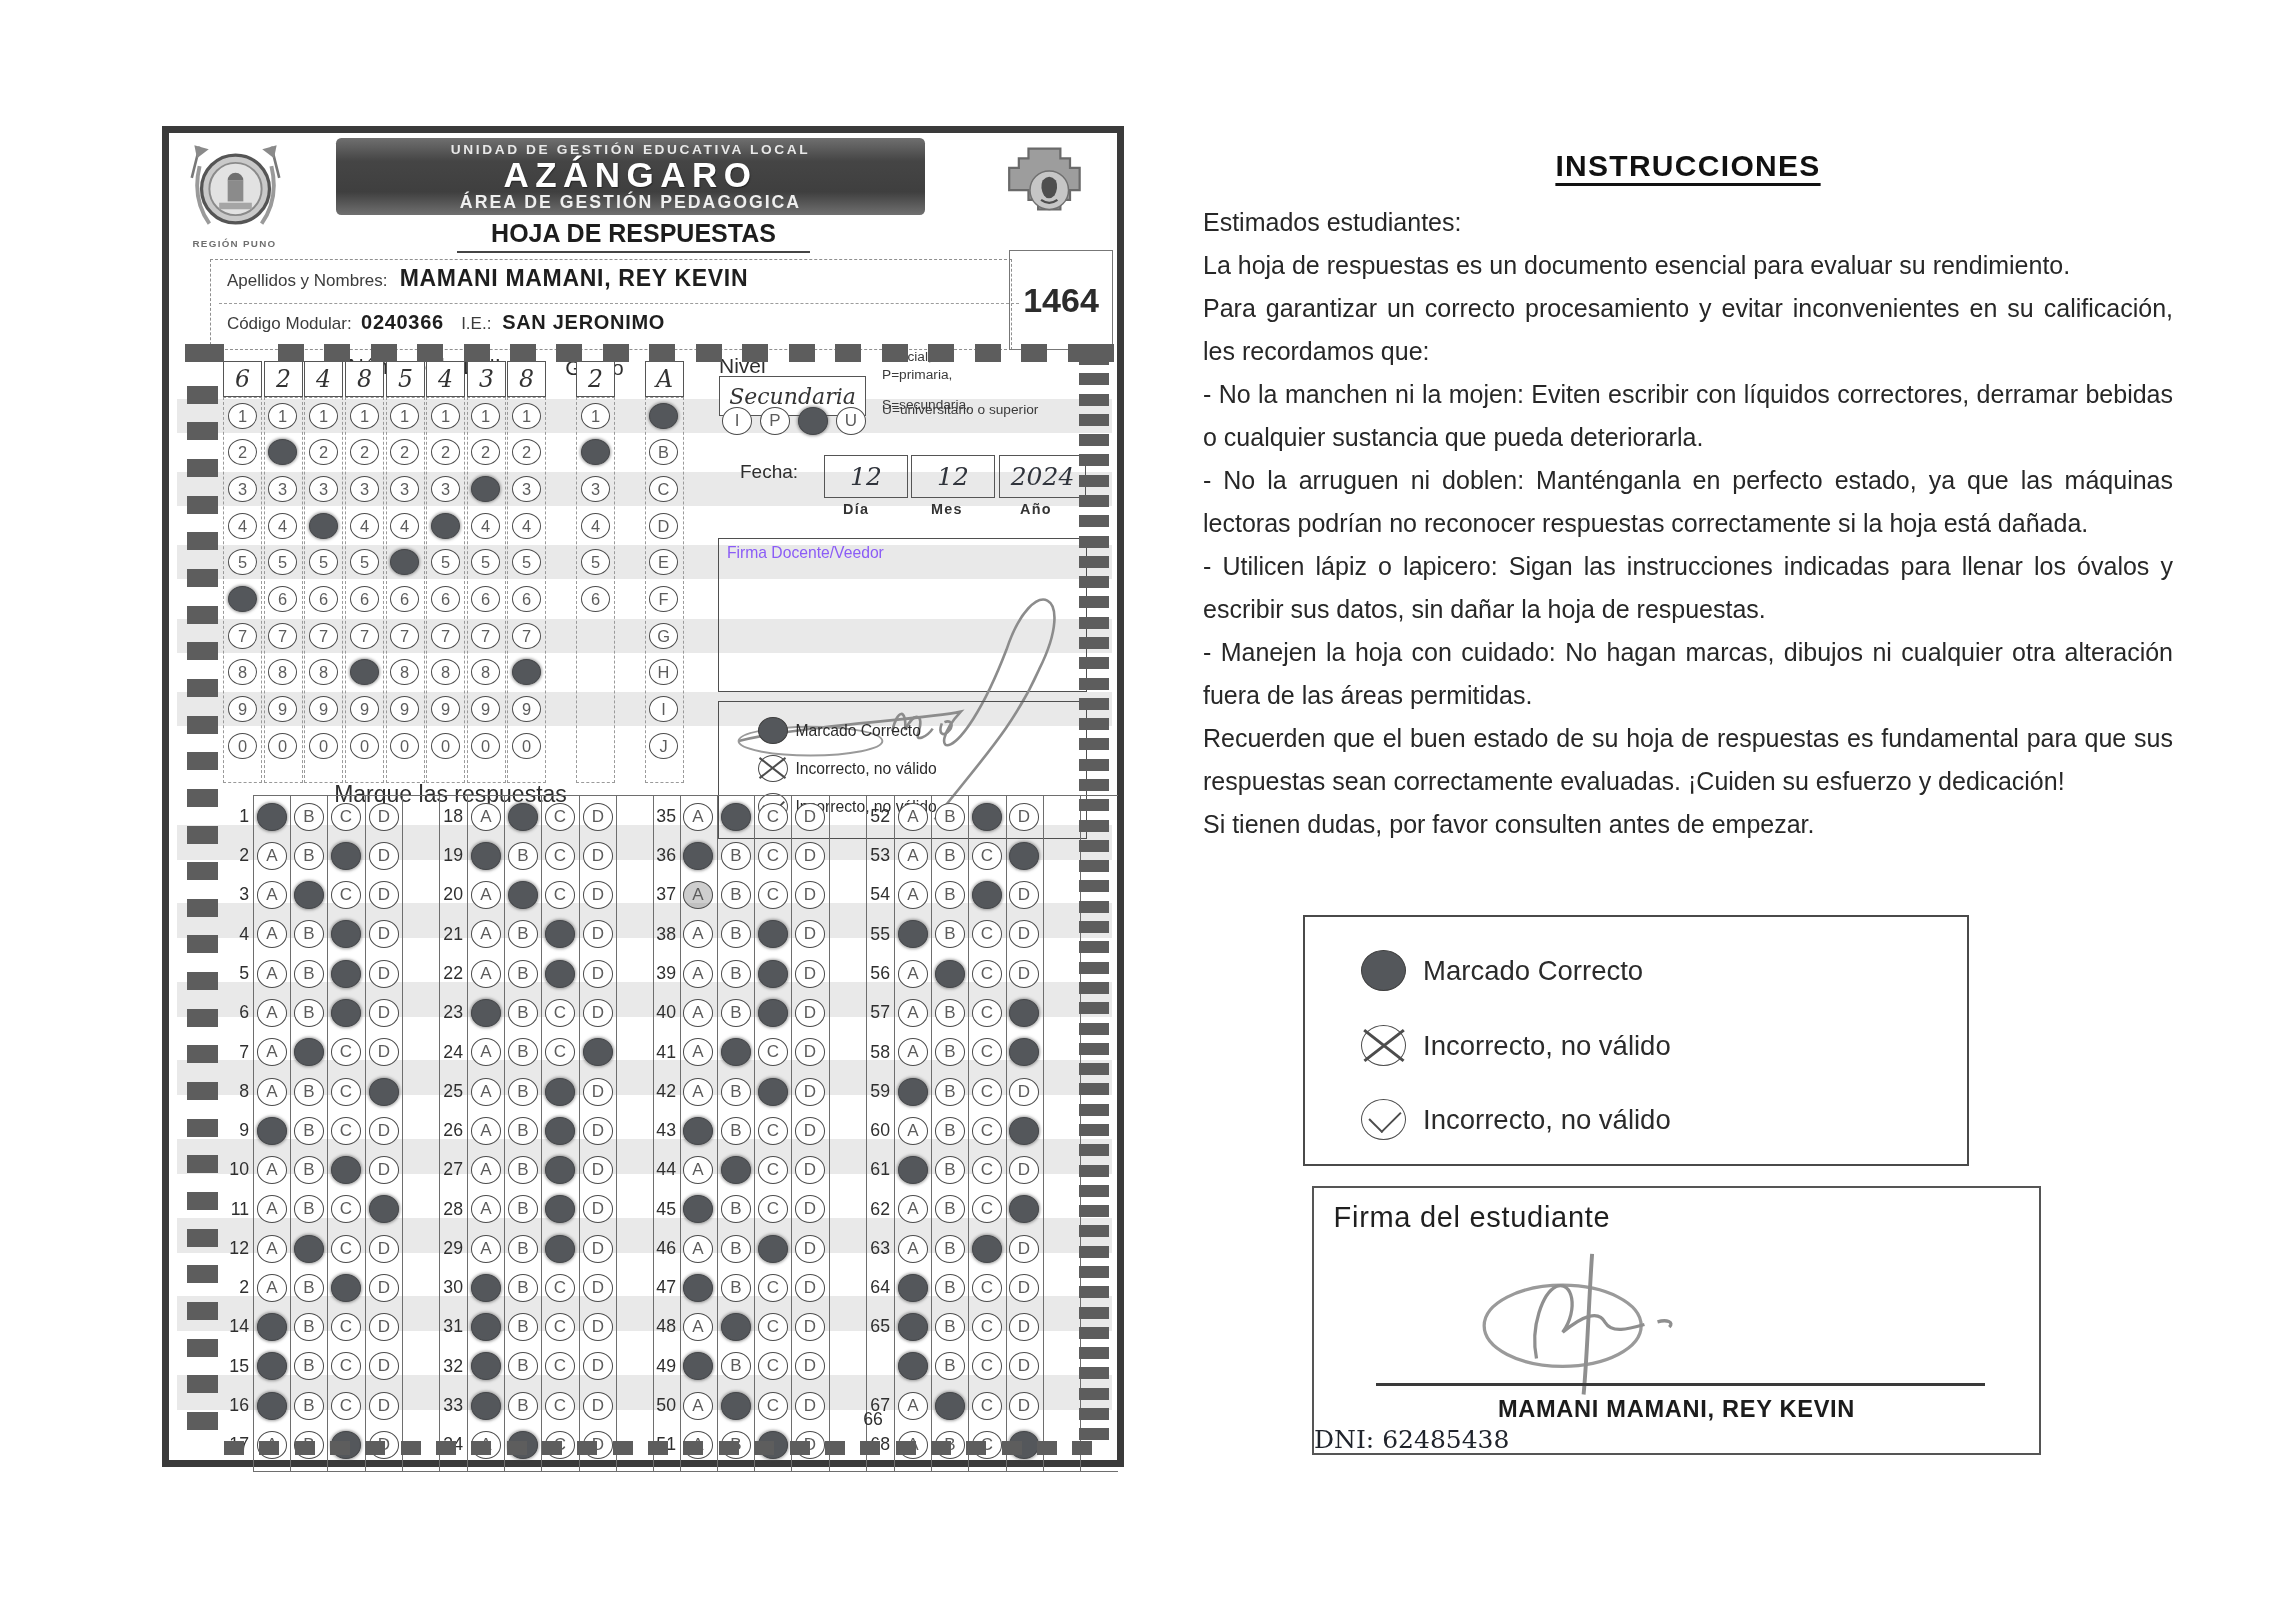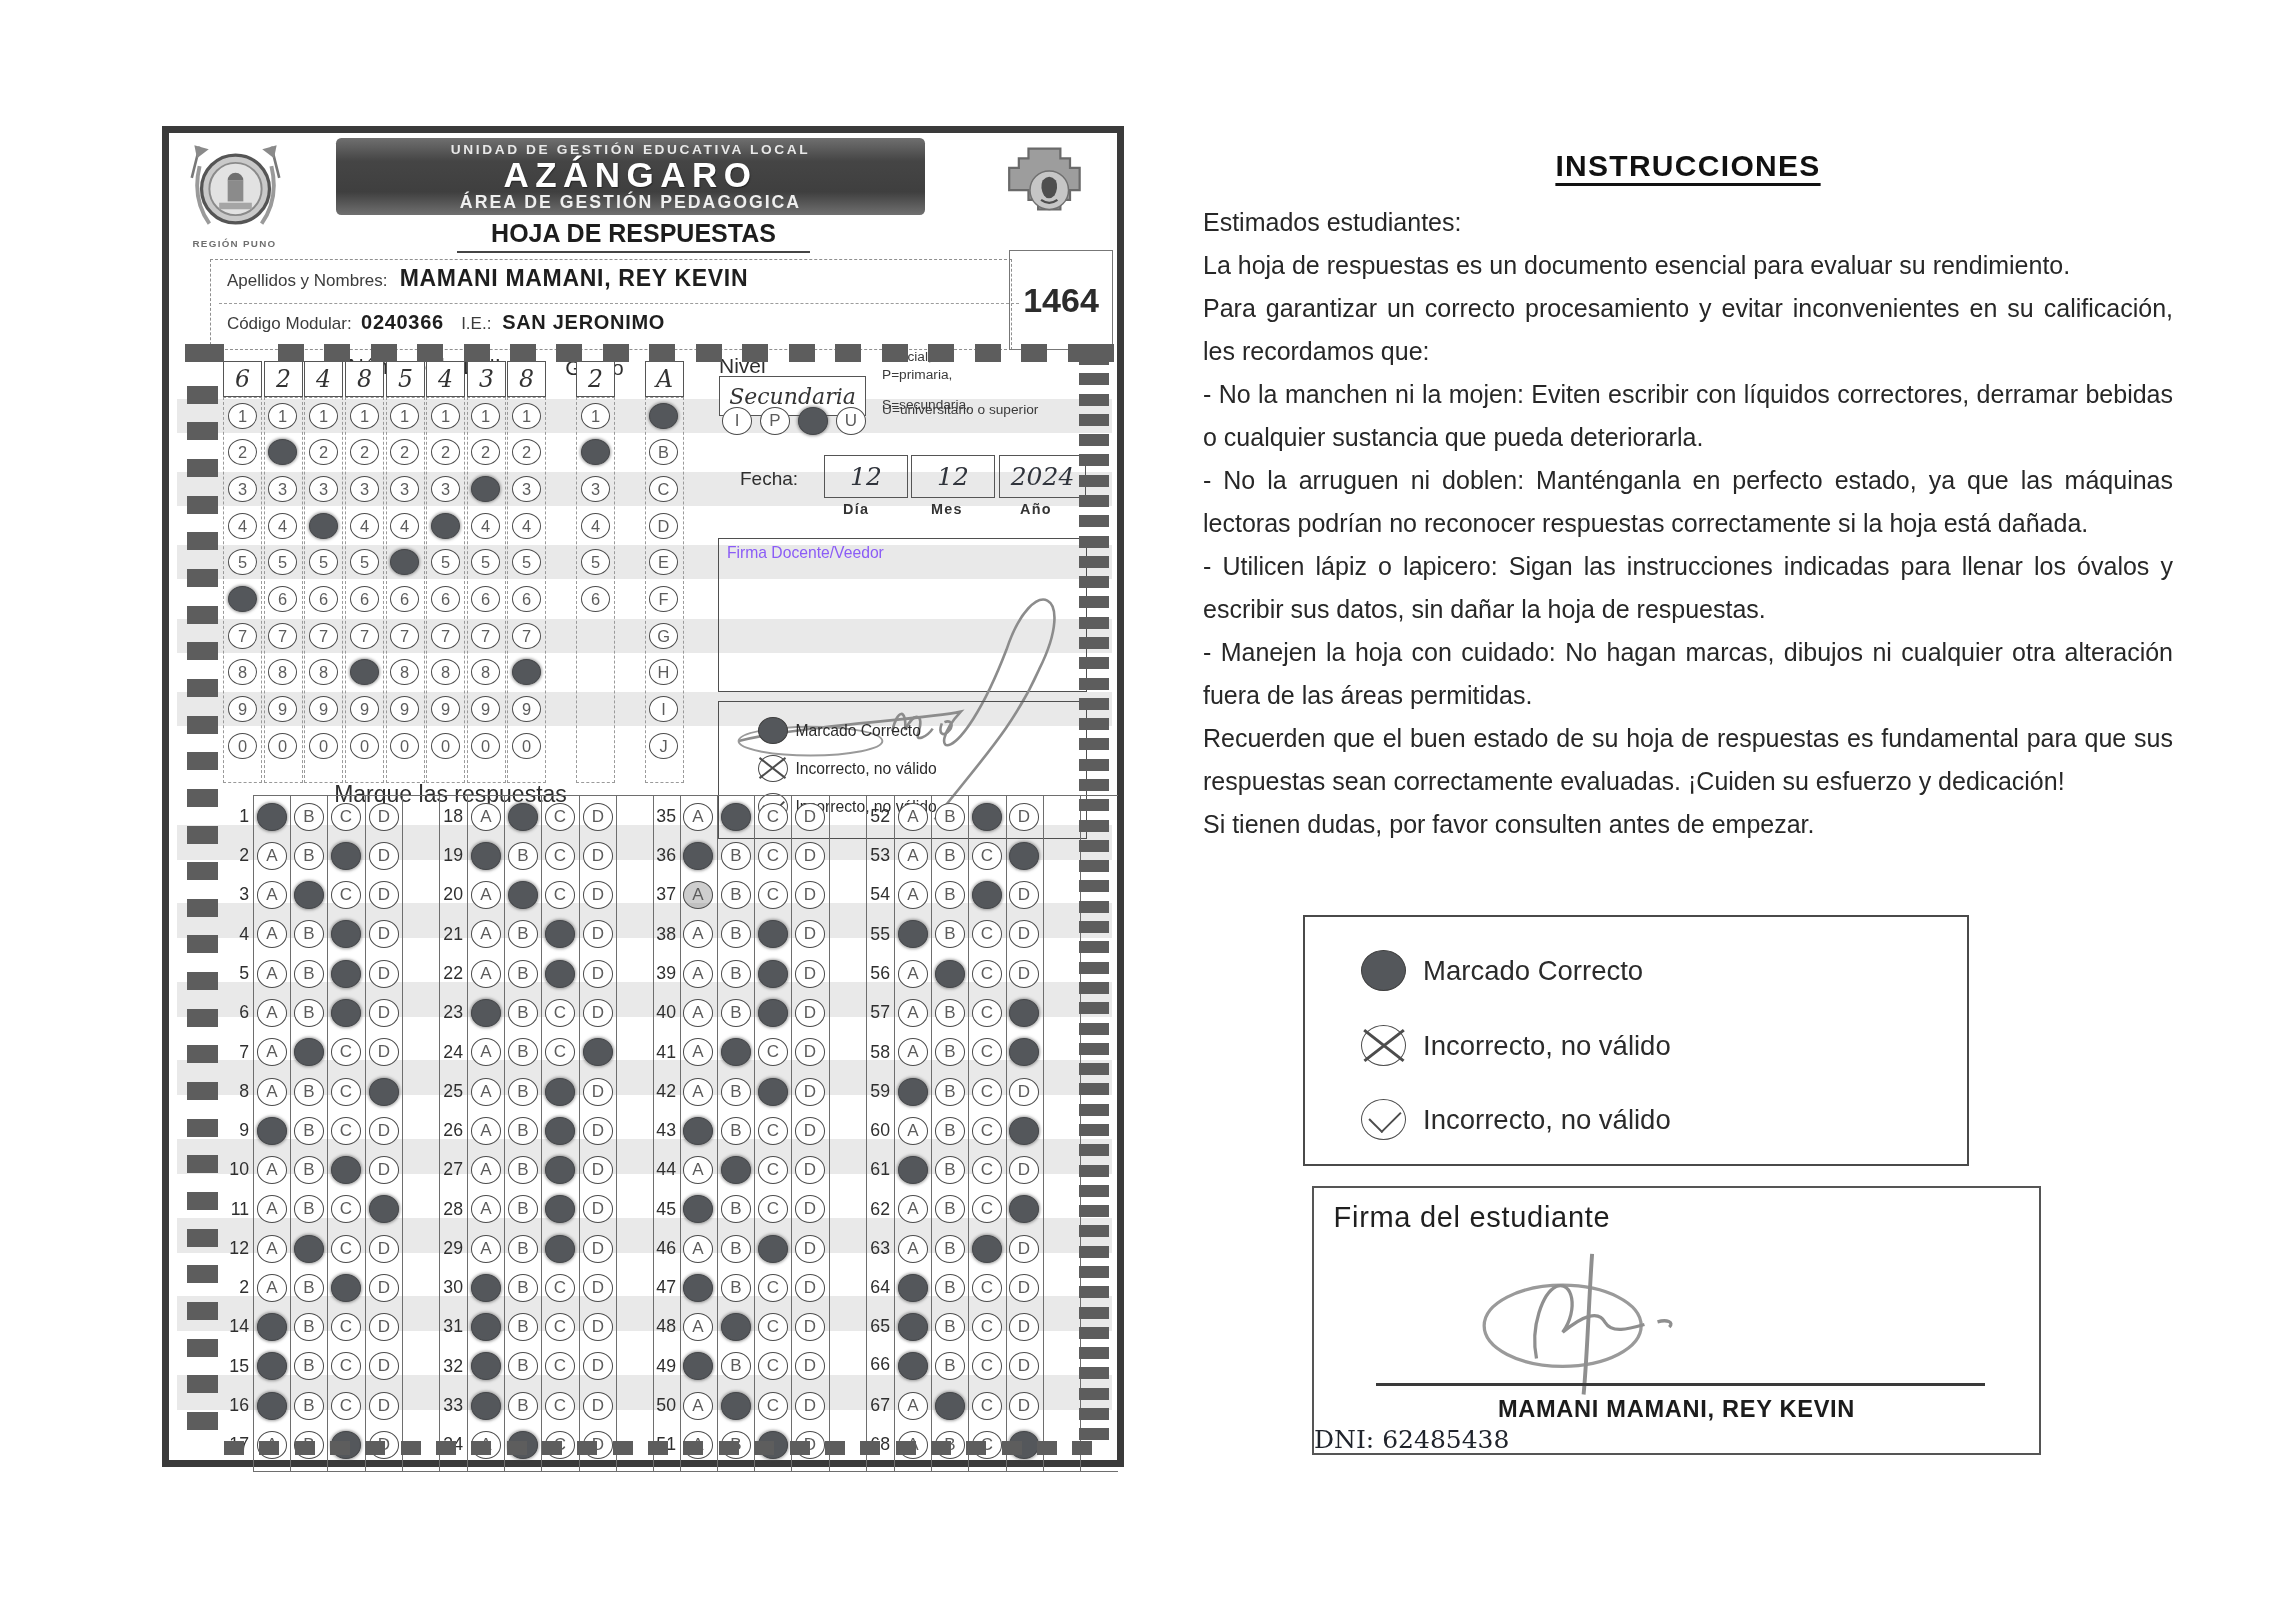"Fecha:" div.seclabel { top: 335px -> 328px }
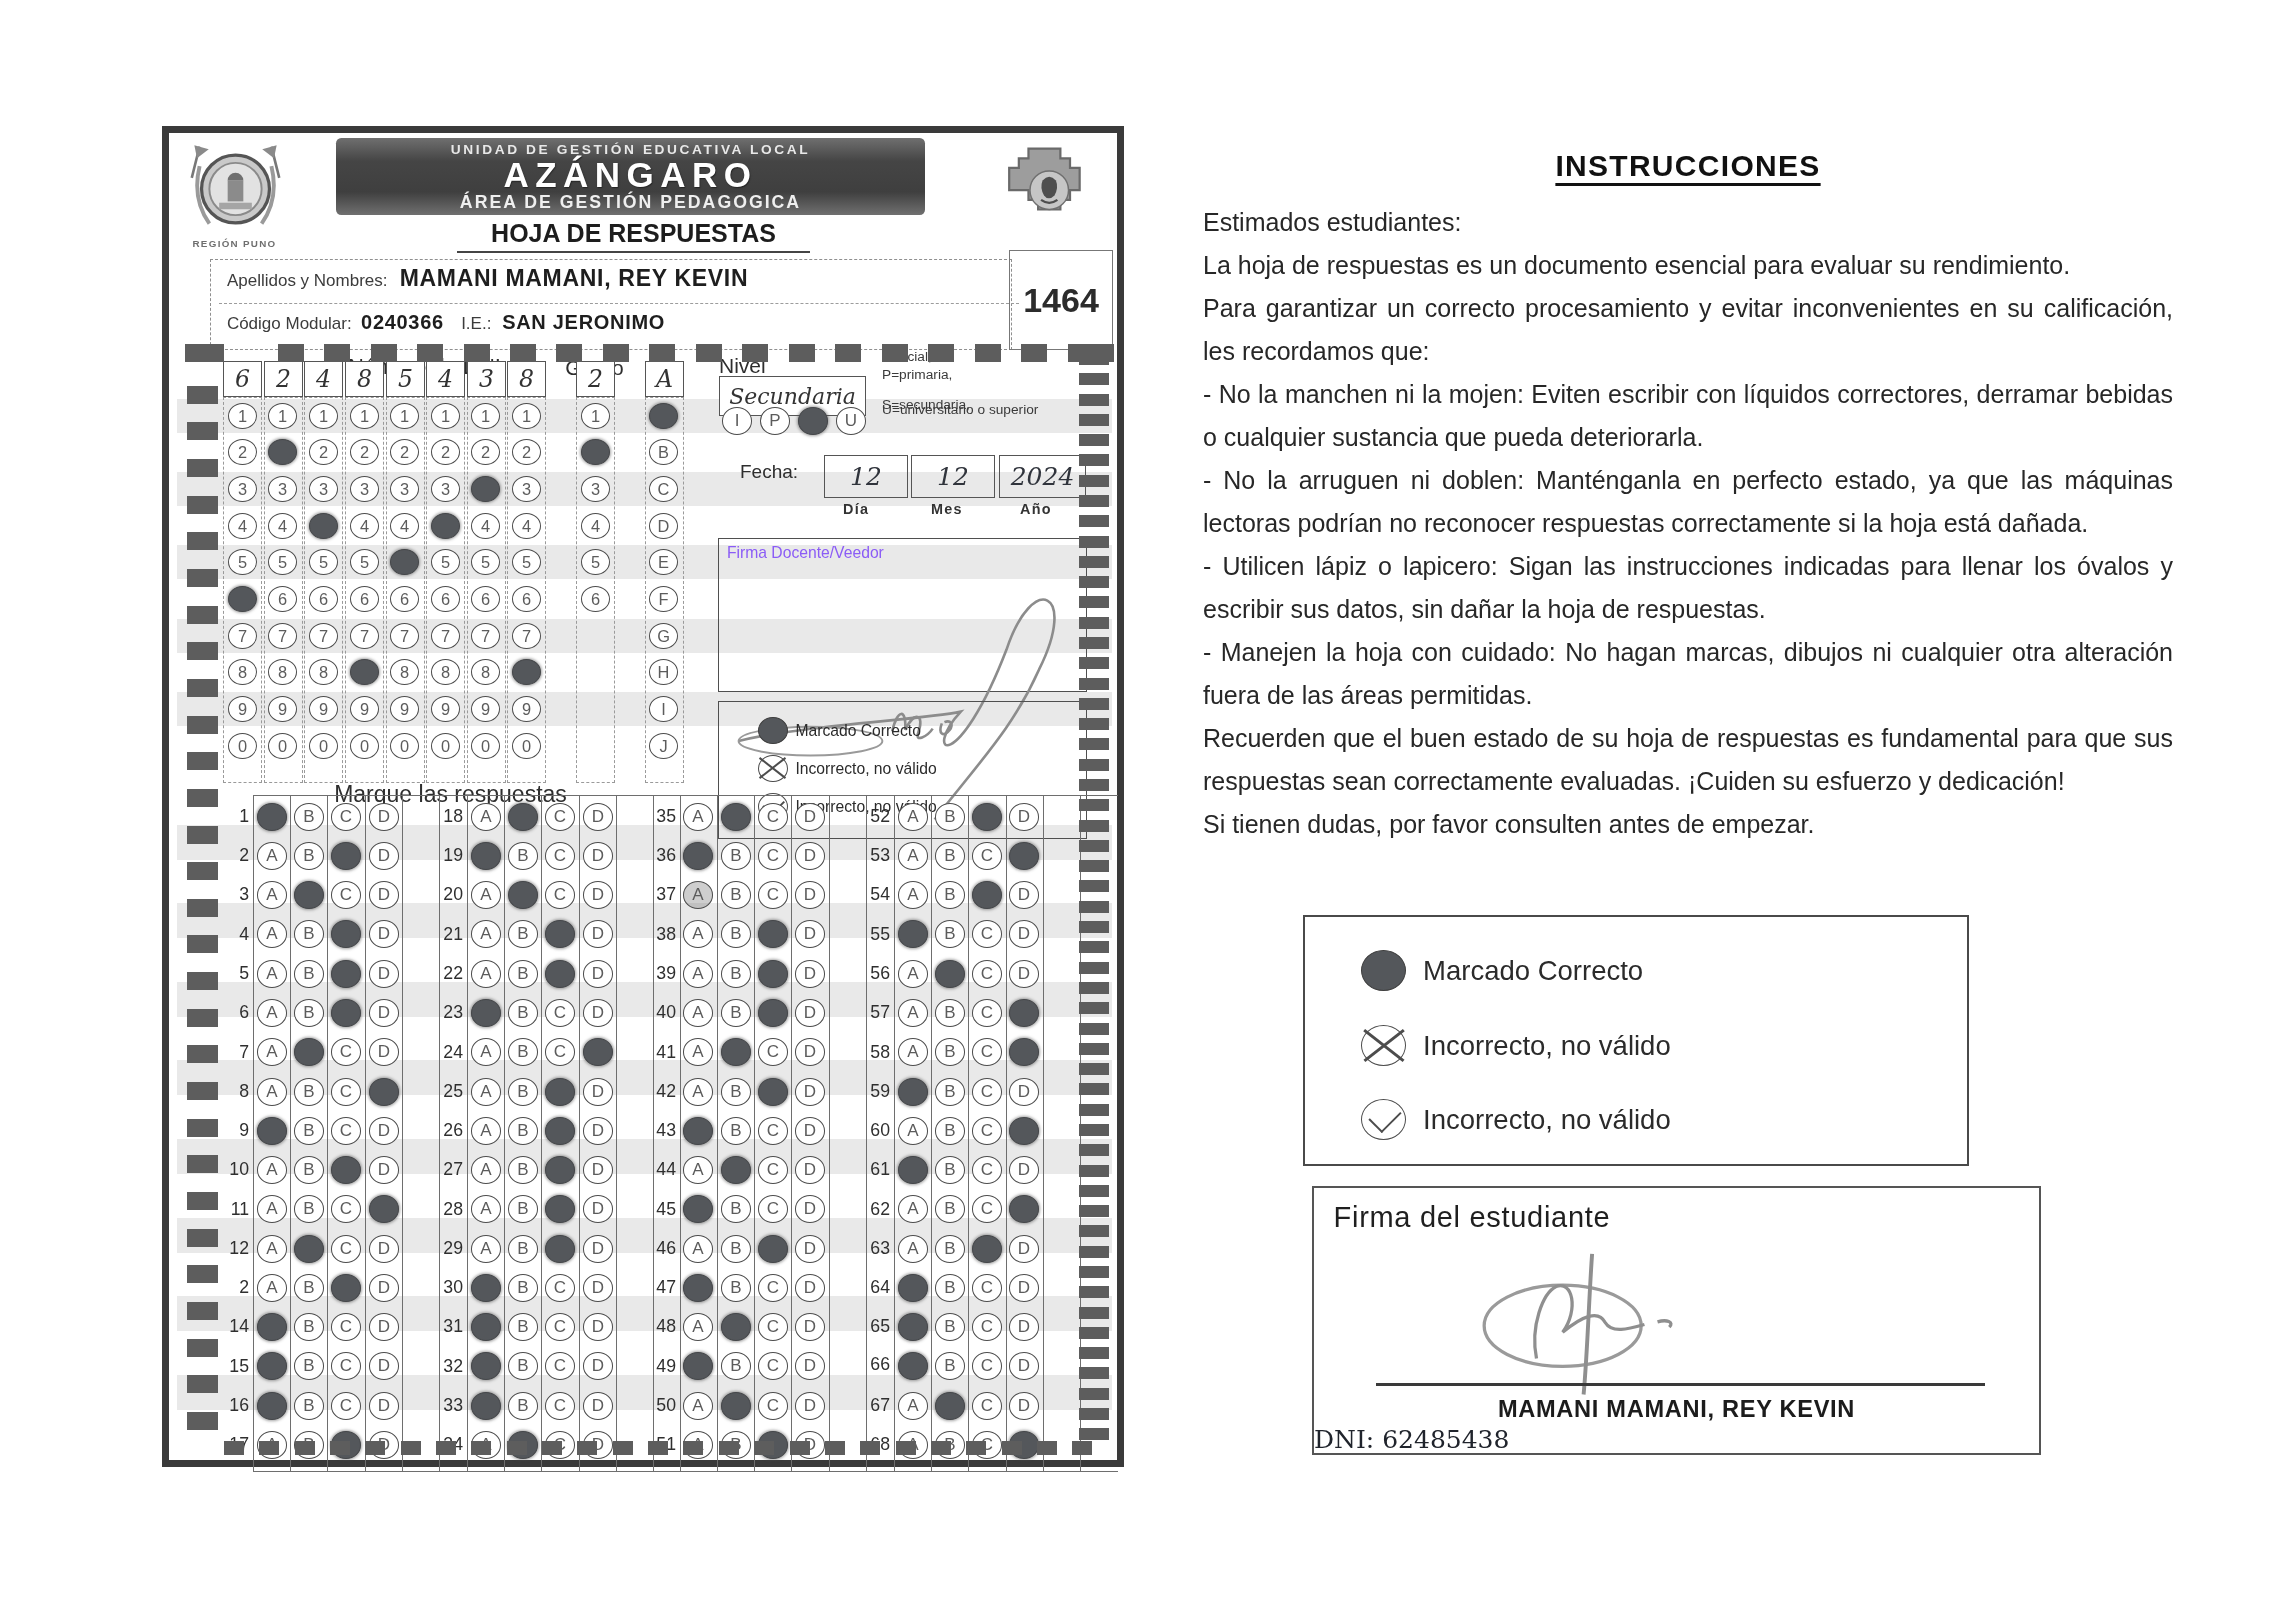"66" div.qnum { text-align: none -> center; top: 1221px -> 1276px }
